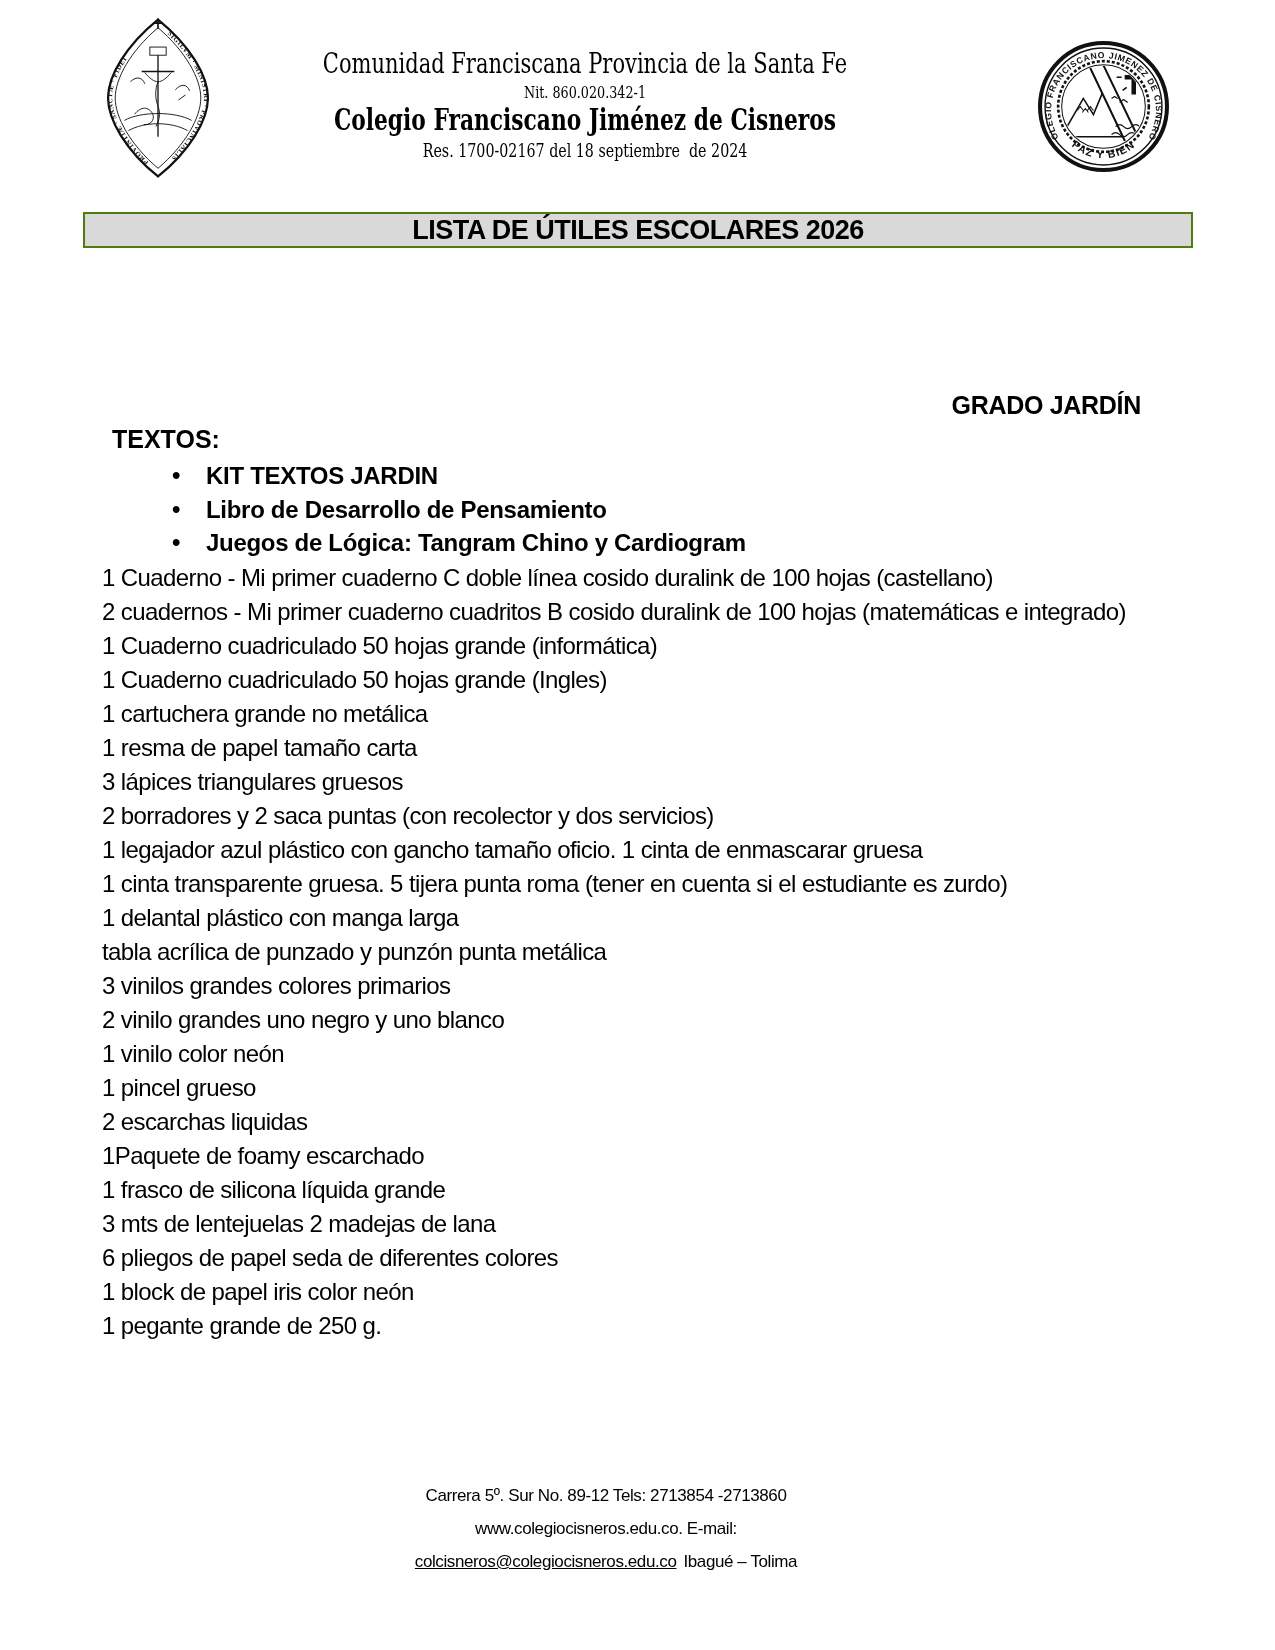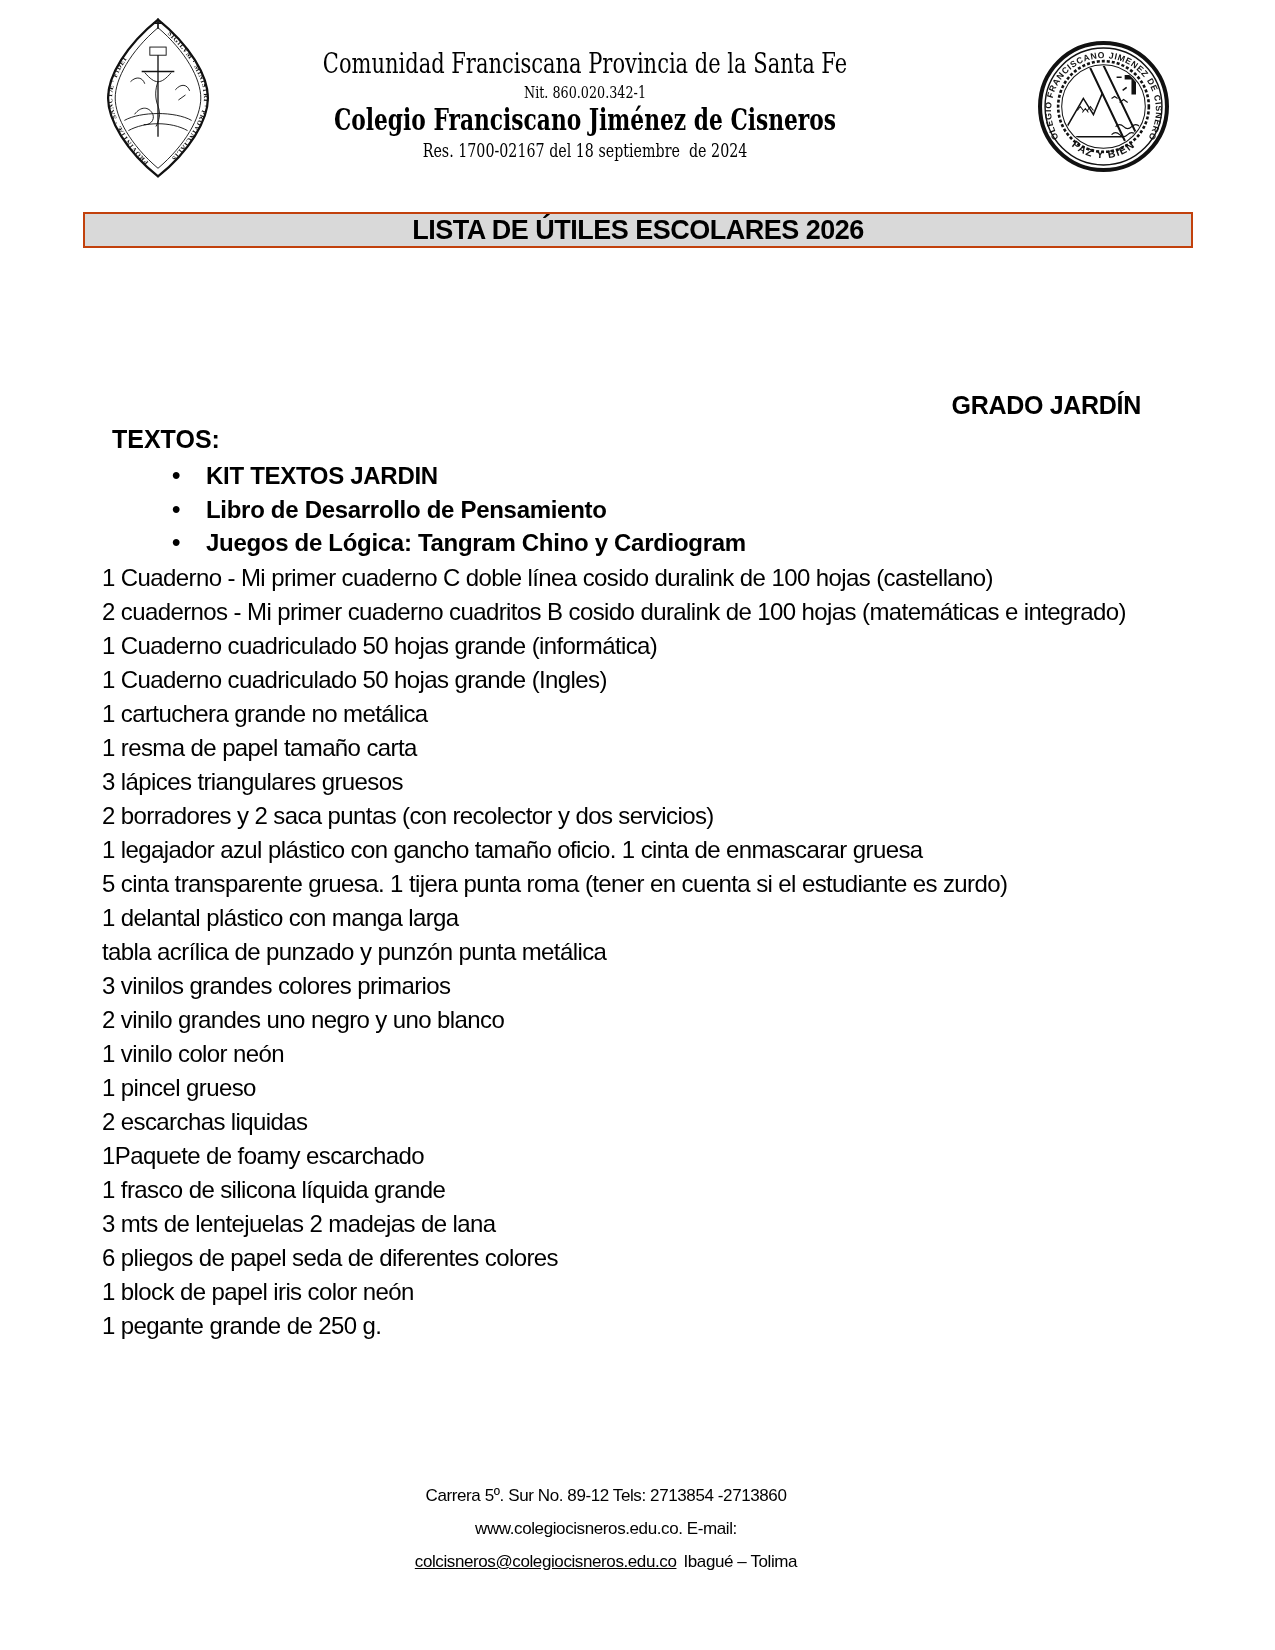"LISTA DE ÚTILES ESCOLARES 2026" .title-bar { border: 2px solid #c2410c -> 2px solid #4d7c0f }
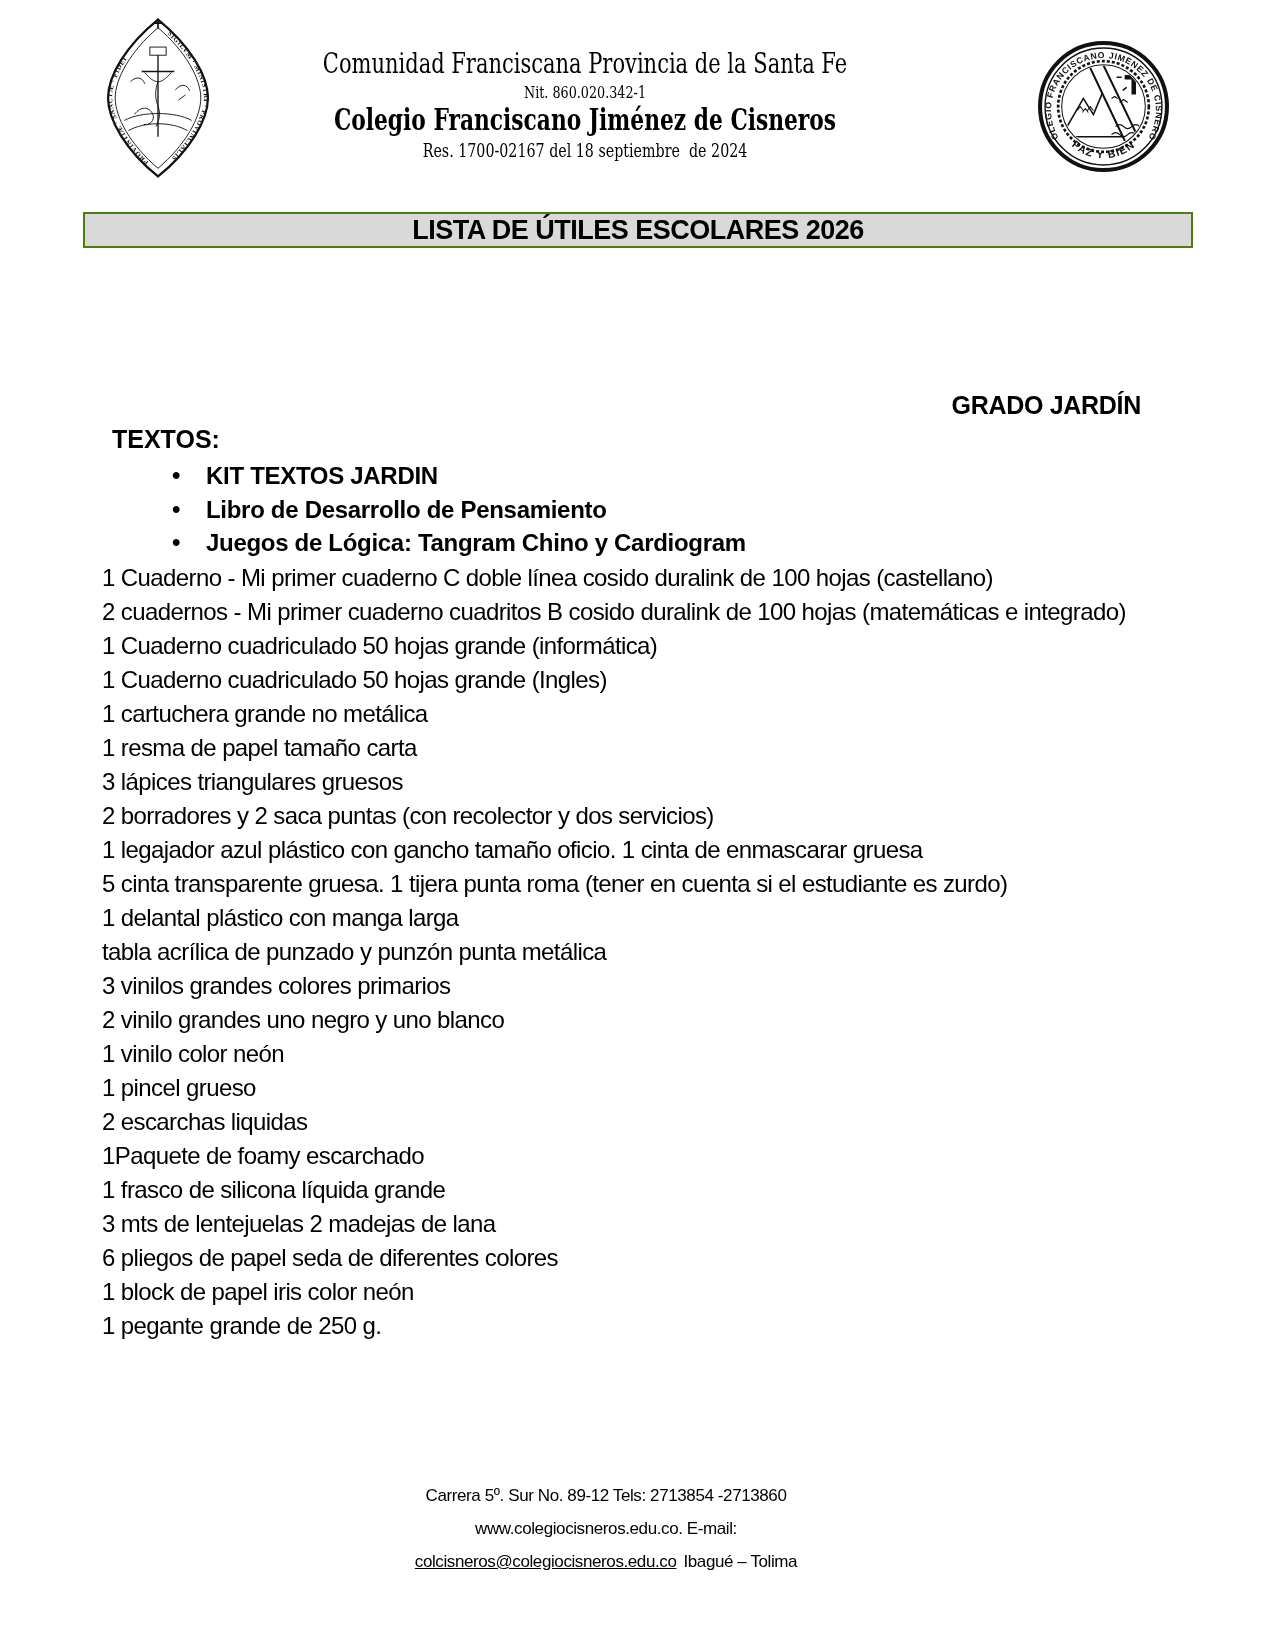"5 cinta transparente gruesa. 1" div.supply-item { text: 5 cinta transparente gruesa. 1 -> 1 cinta transparente gruesa. 5 }
